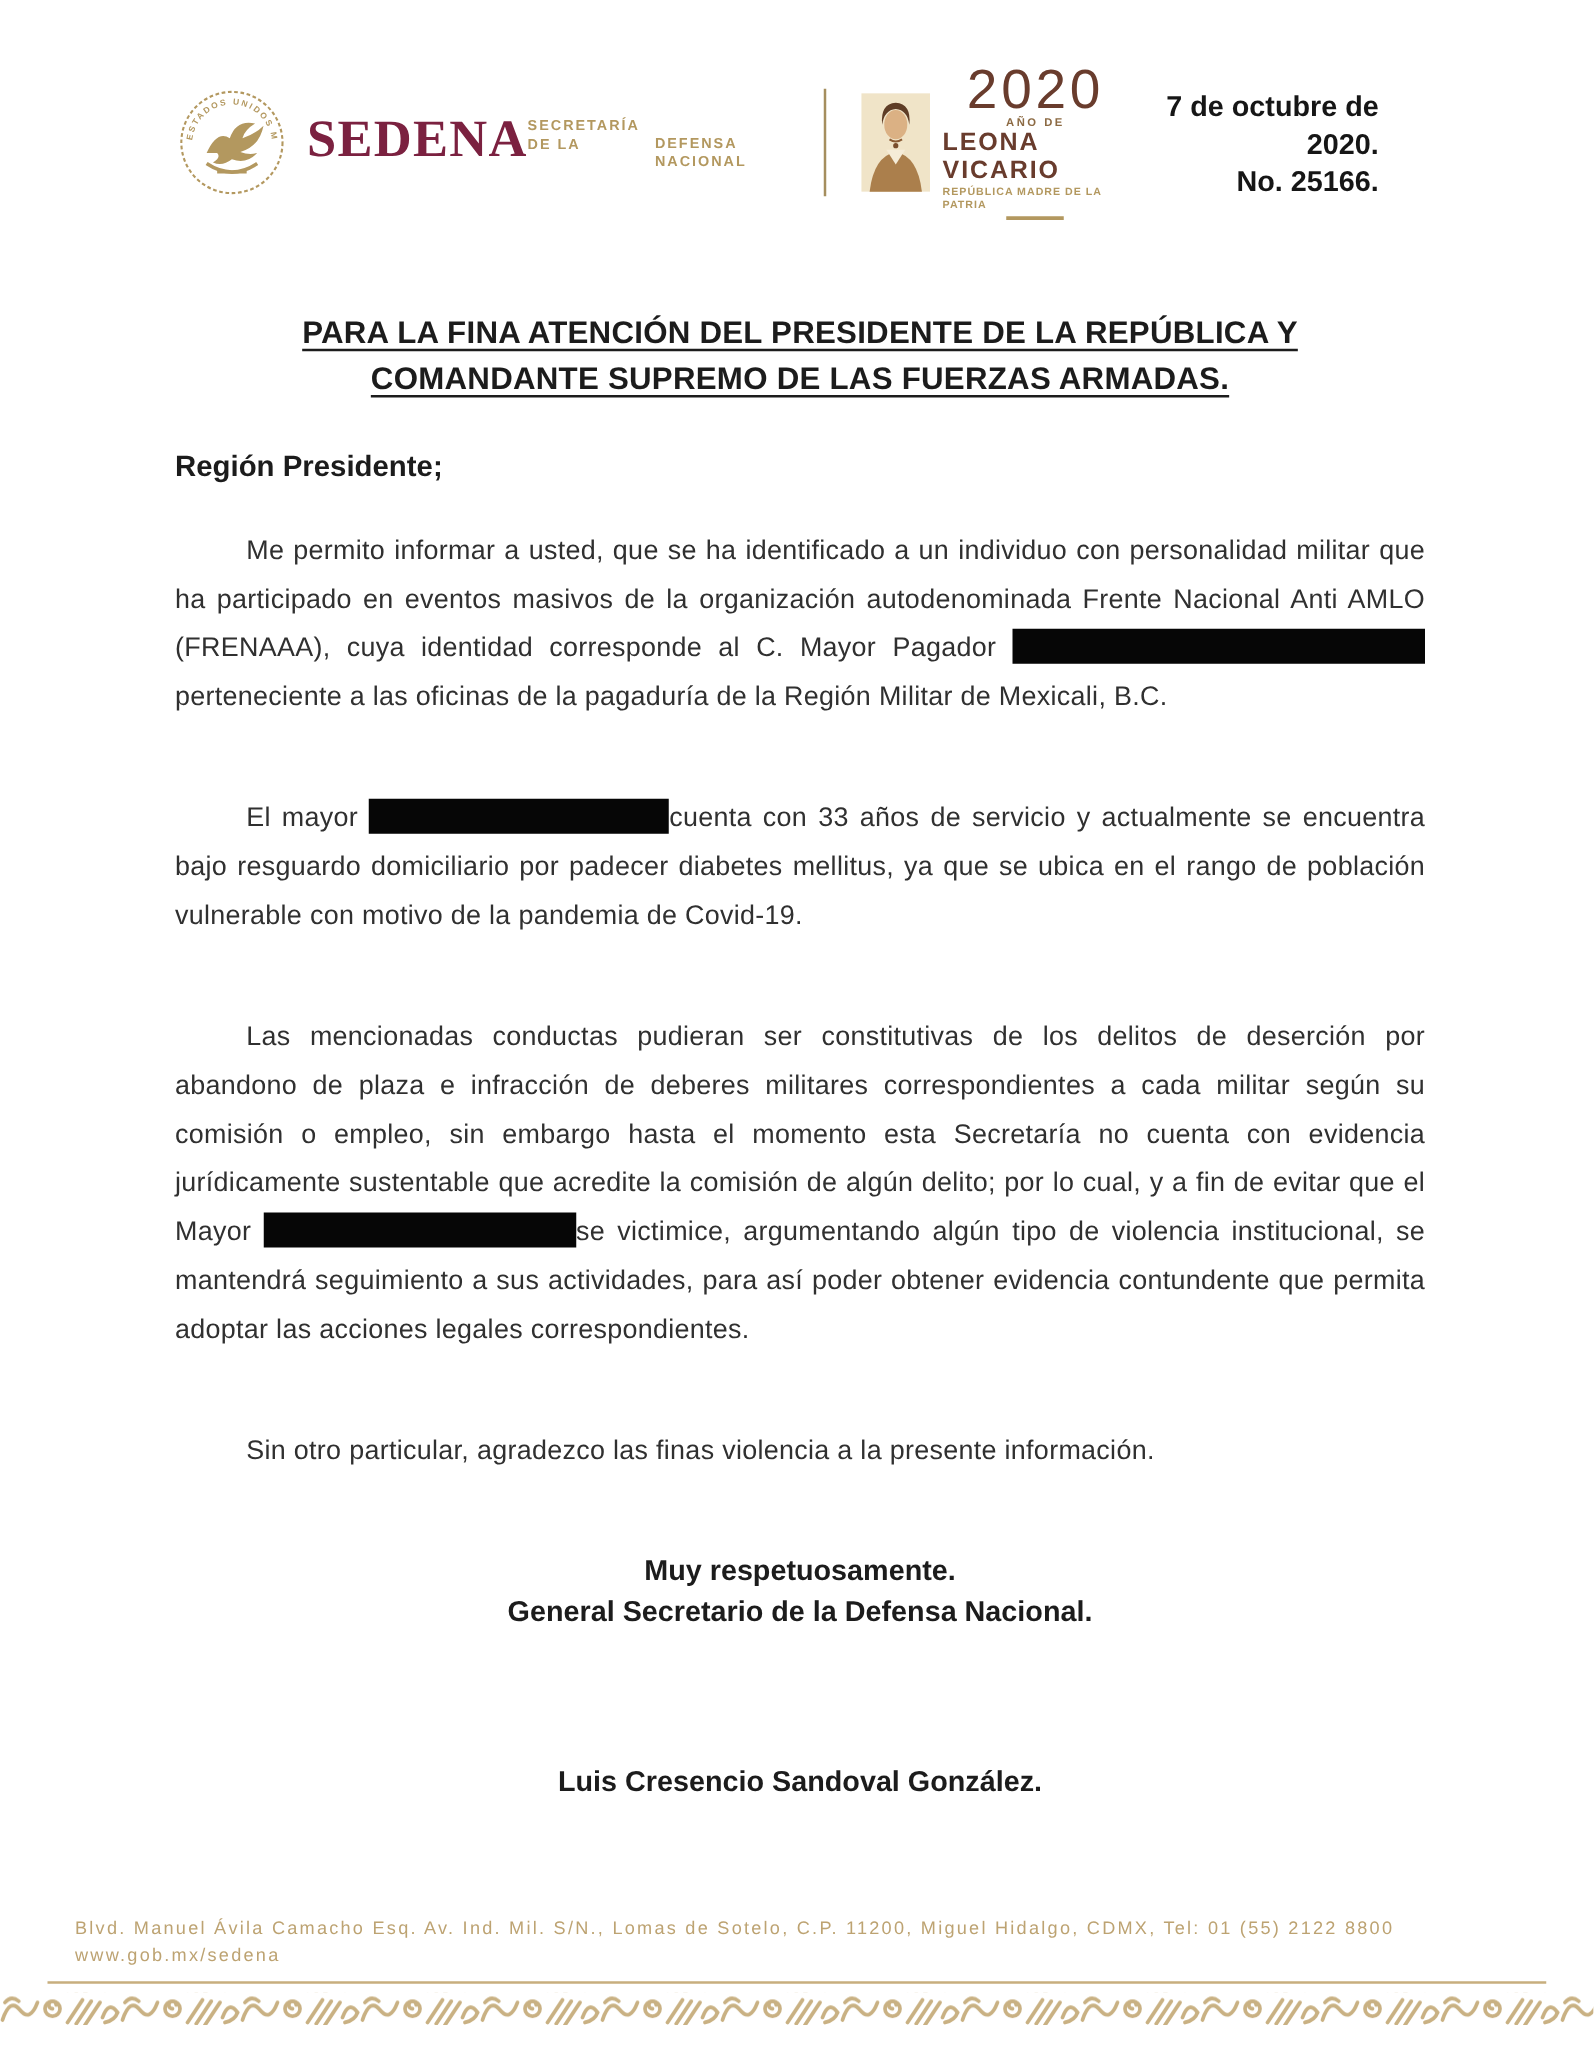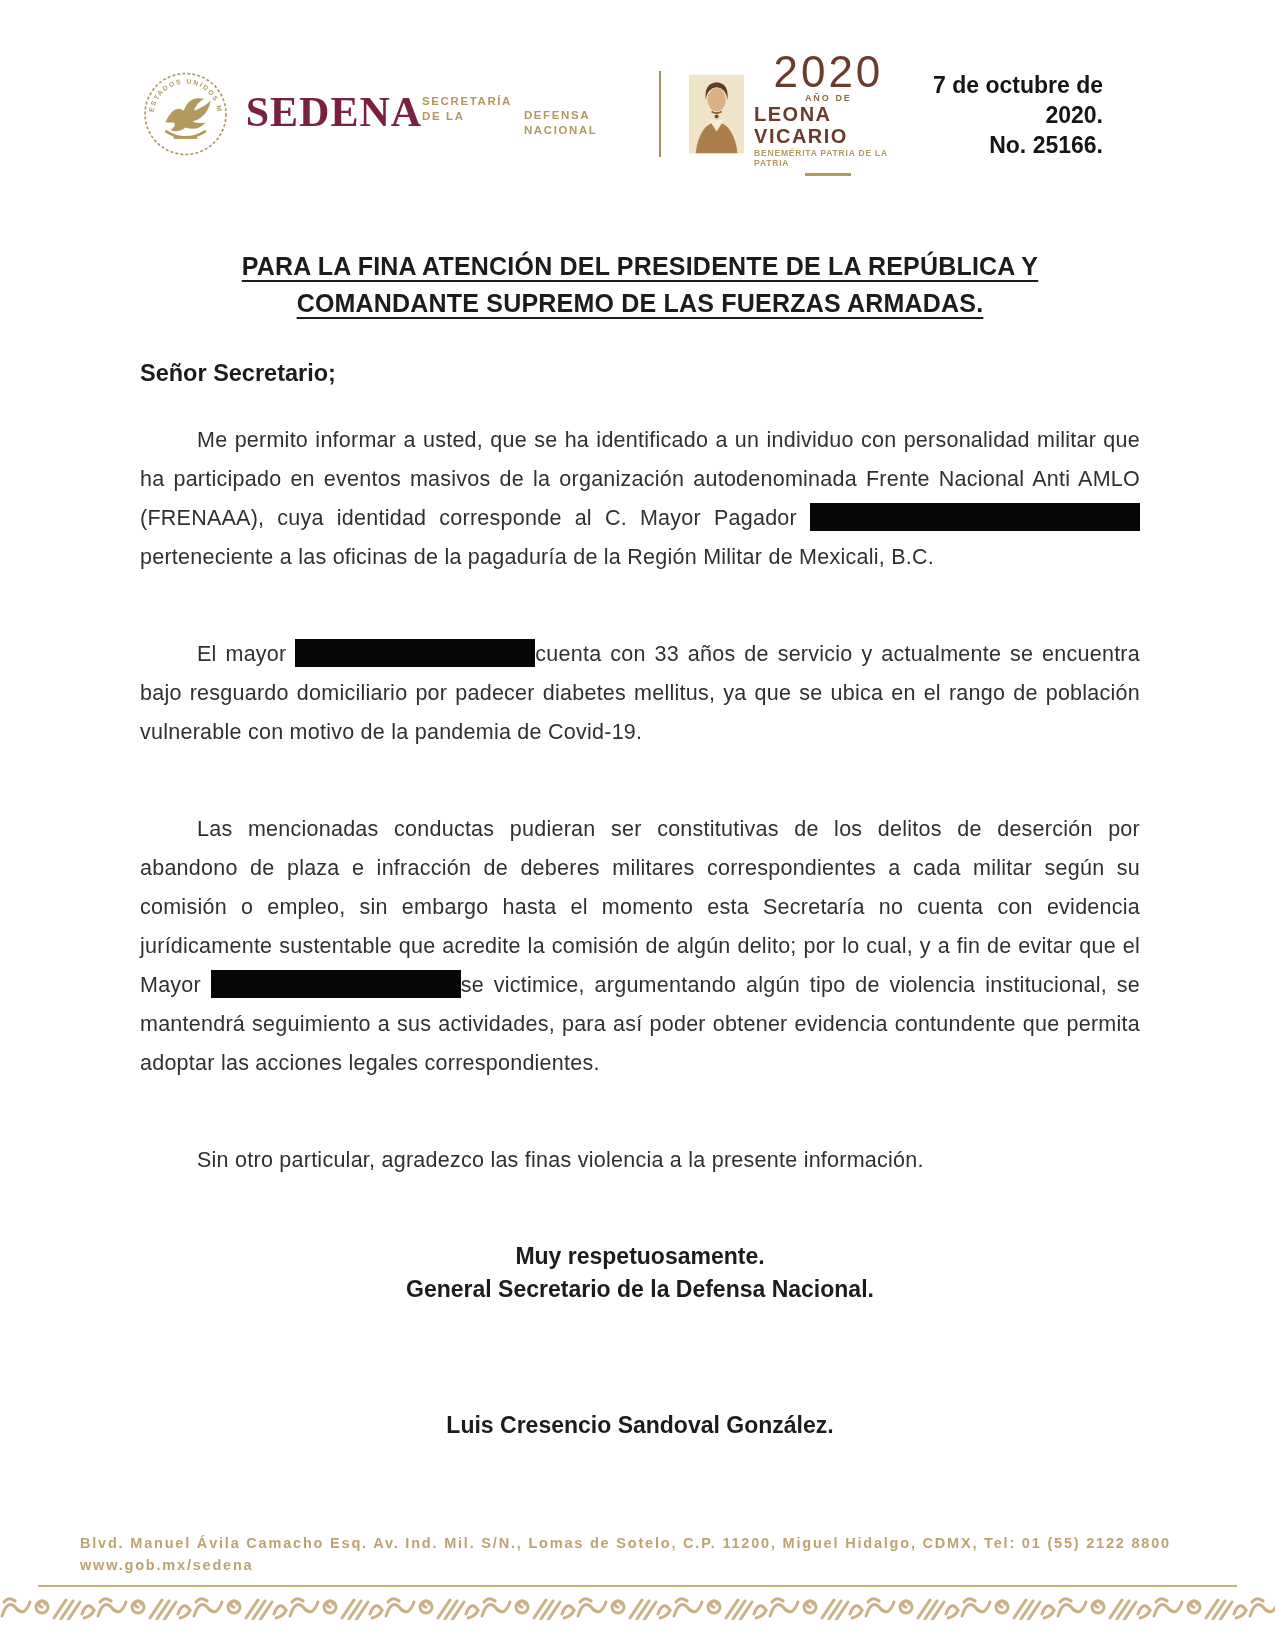"BENEMÉRITA PATRIA DE LA PATRIA" div.year-epithet { text: BENEMÉRITA PATRIA -> REPÚBLICA MADRE }
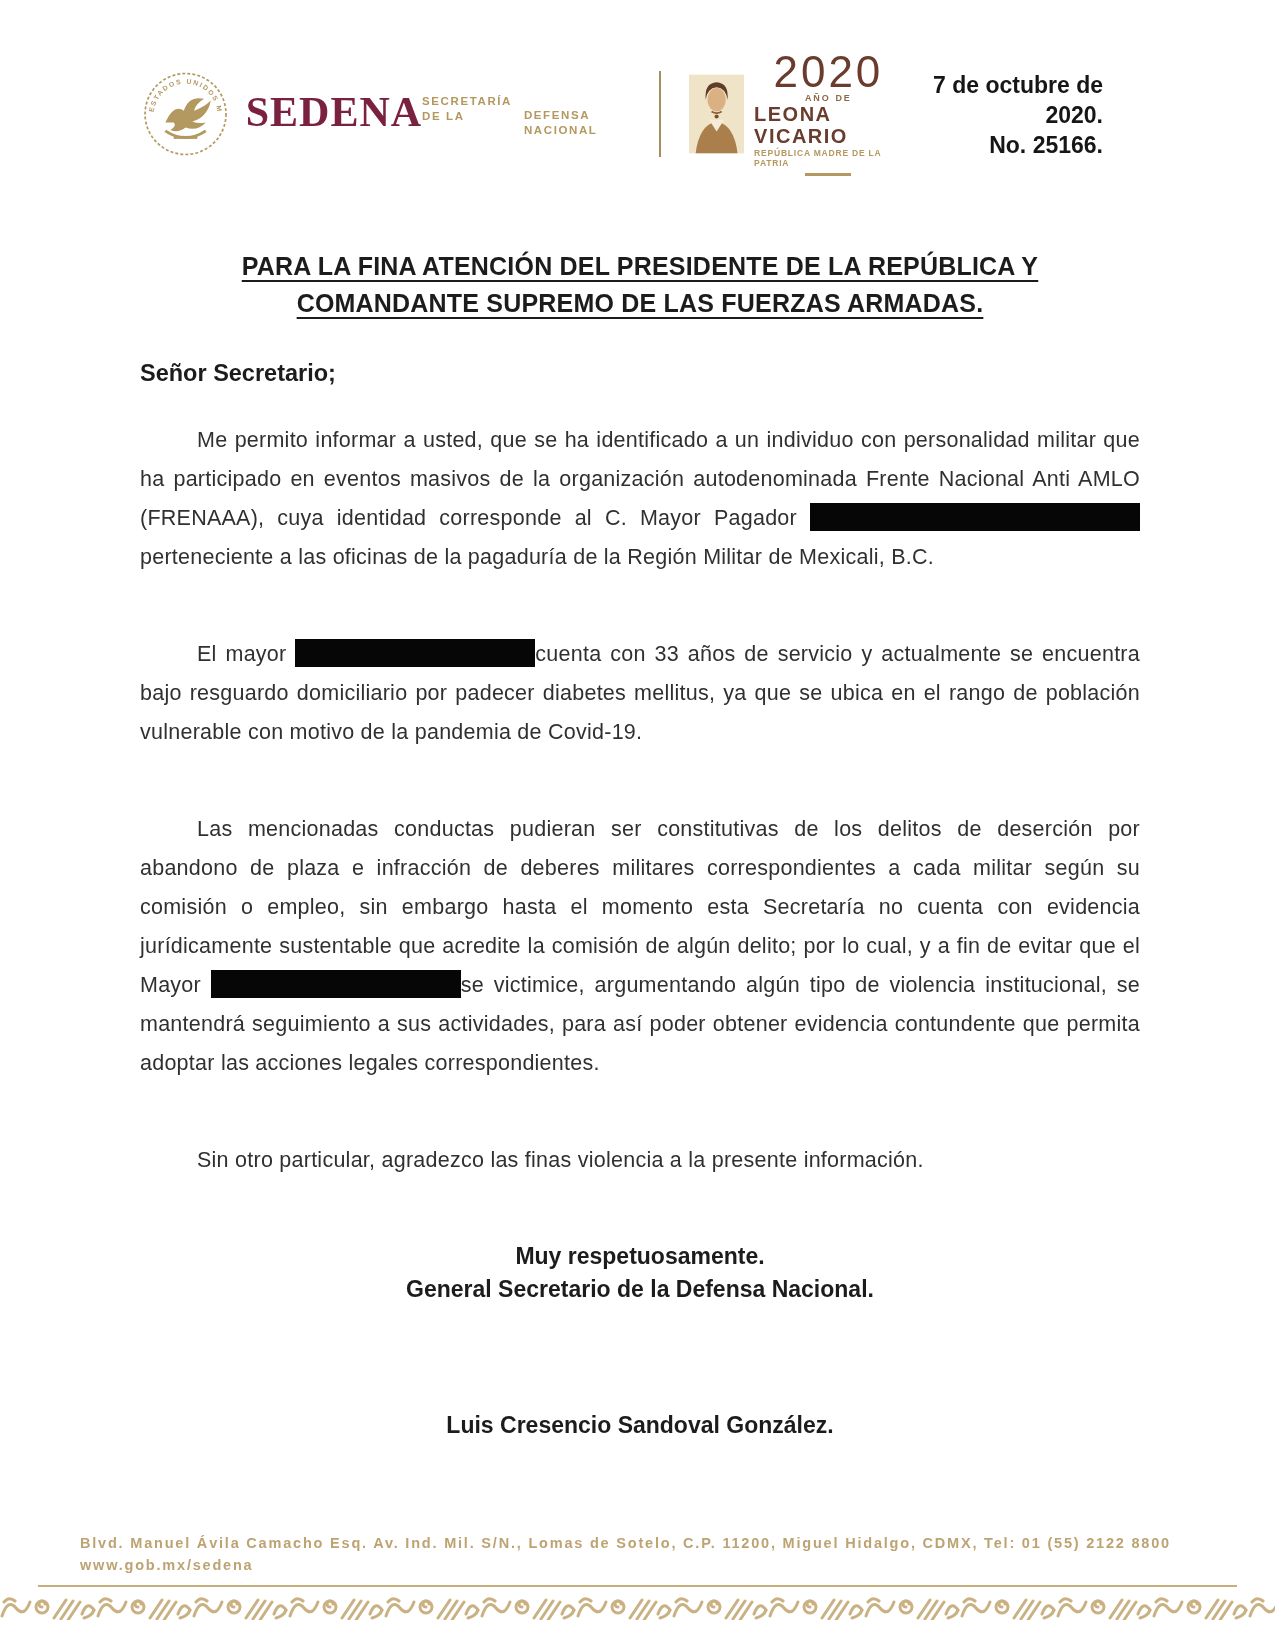"Señor Secretario;" div.salutation { text: Señor Secretario -> Región Presidente }
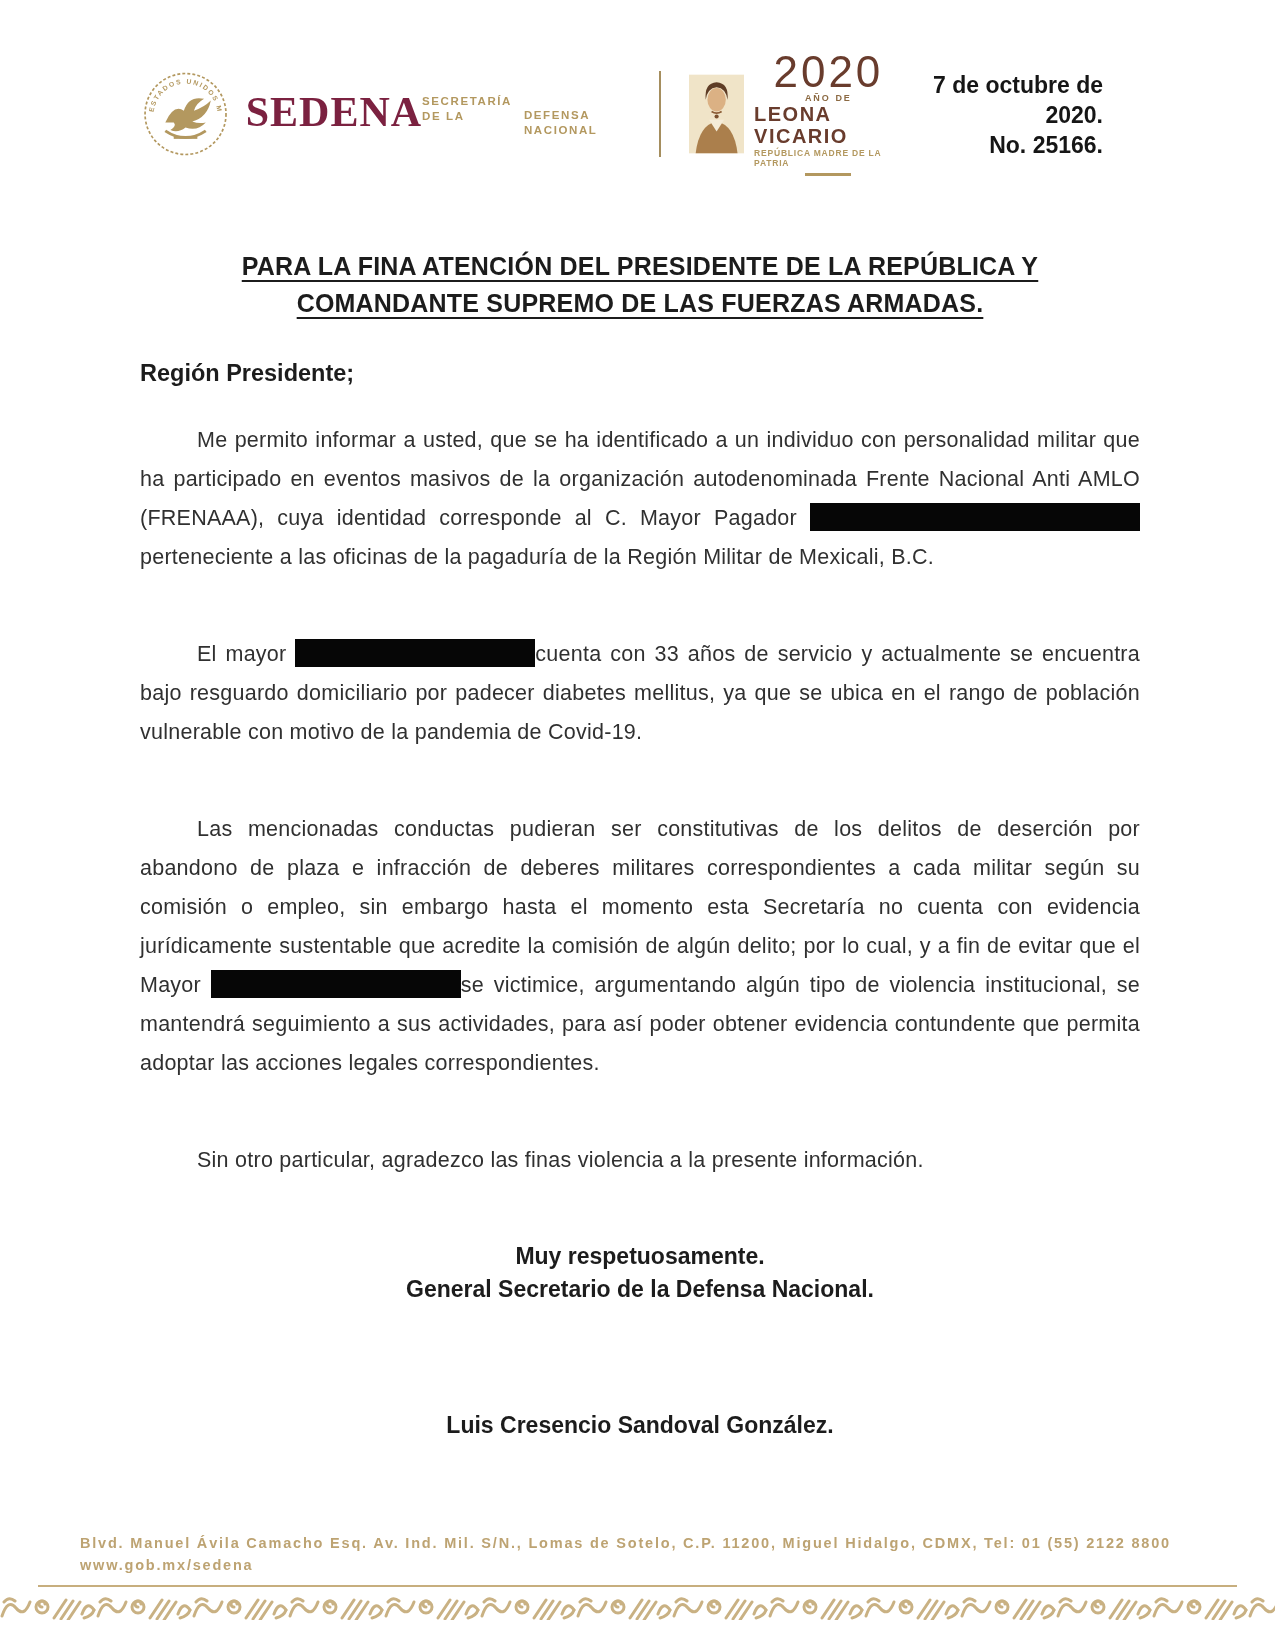"Blvd. Manuel Ávila Camacho Esq." .footer-text { font-weight: bold -> normal; padding: 0 80px -> 0 60px }
